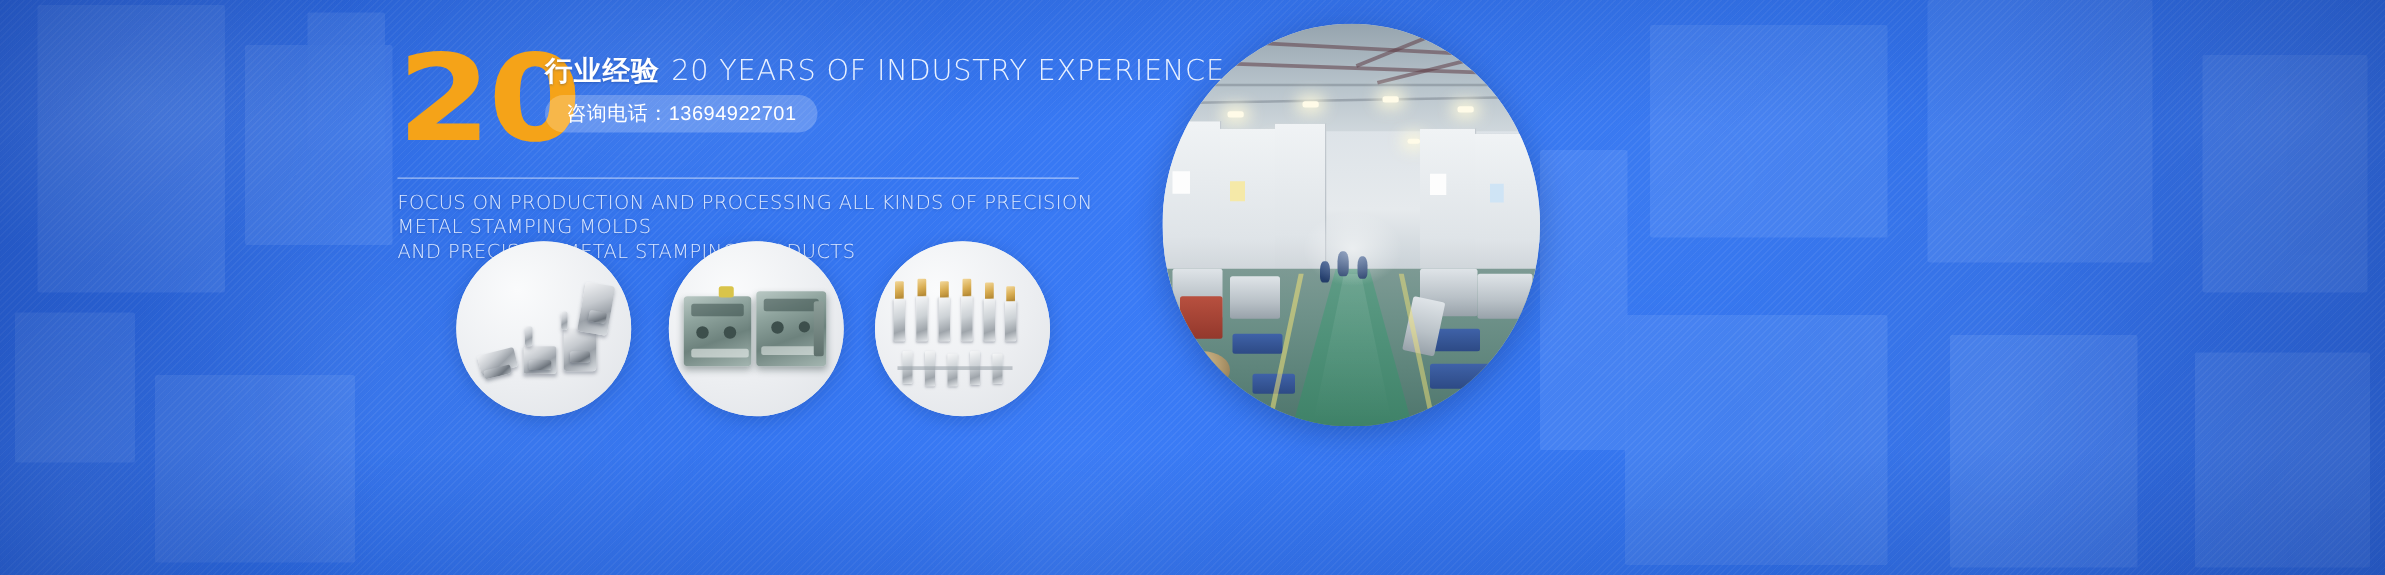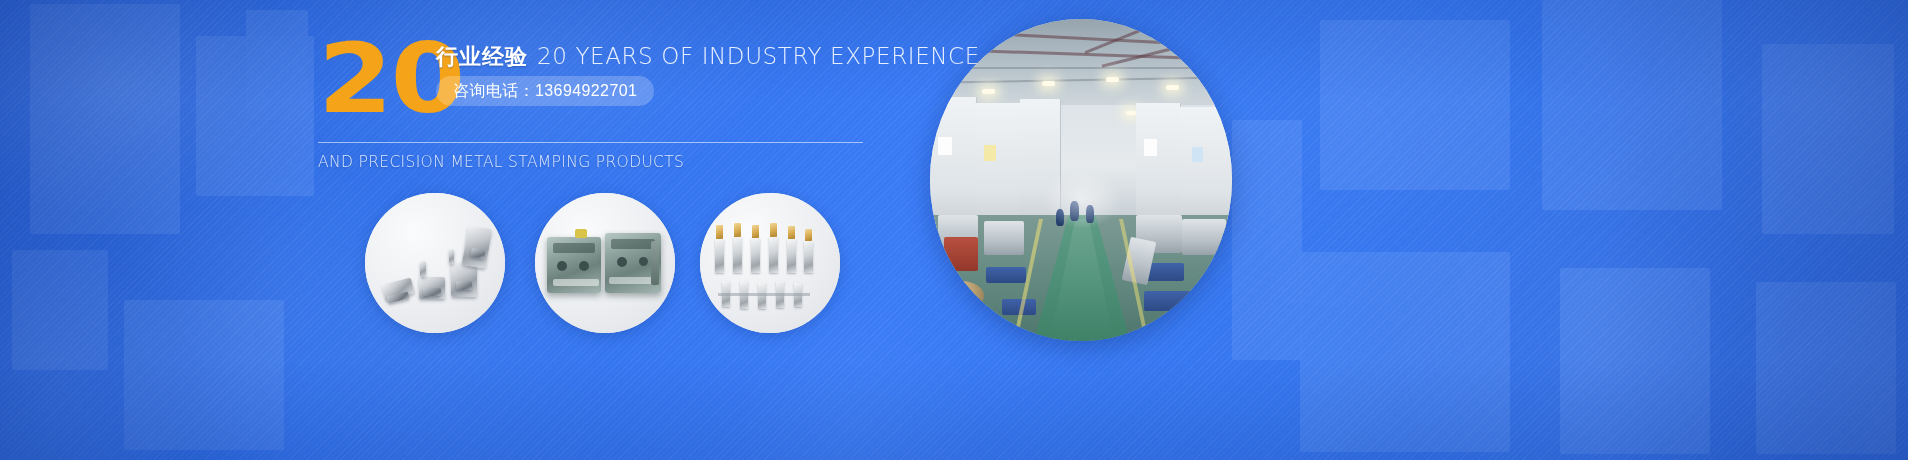"FOCUS ON PRODUCTION AND PROCESSING" div { html: none -> <div>FOCUS ON PRODUCTION AND PROCESSING ALL KINDS OF PRECISION METAL STAMPING MOLDS</div> }
